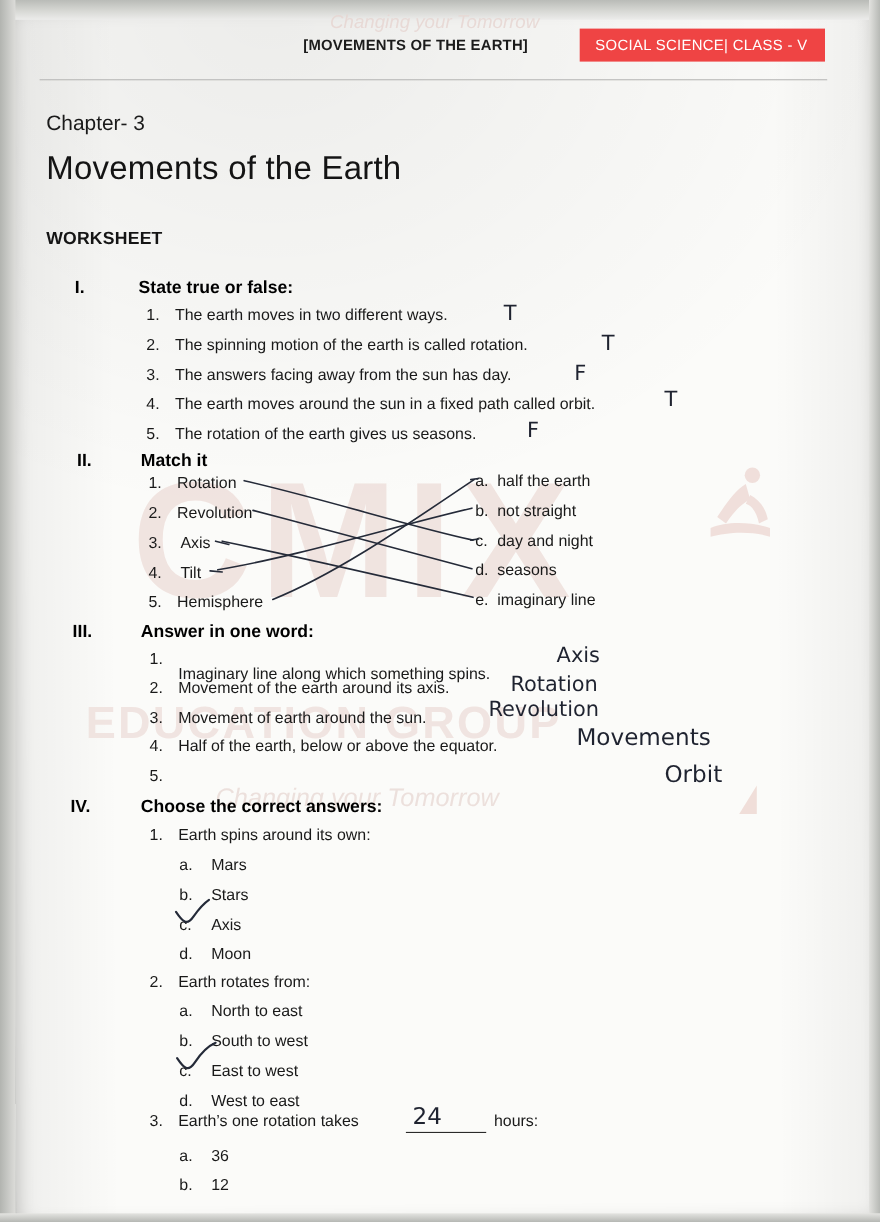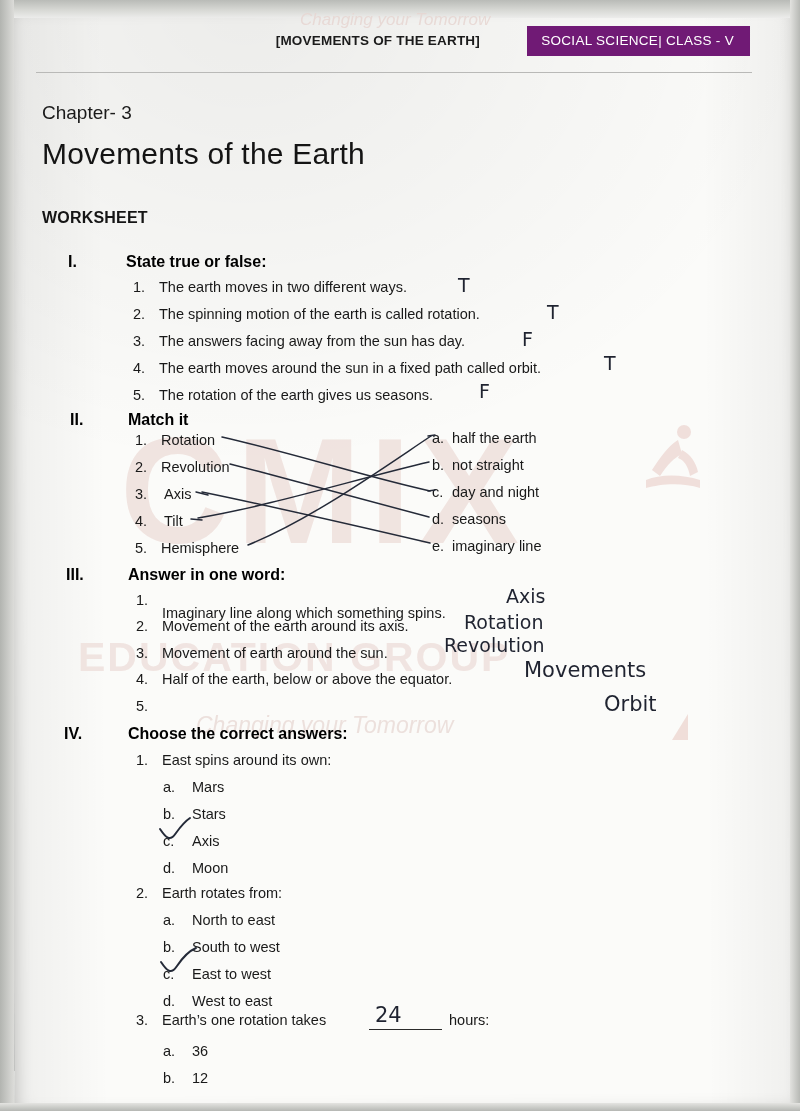"SOCIAL SCIENCE| CLASS - V" .hdr-tag { background: #701a75 -> #ef4444 }
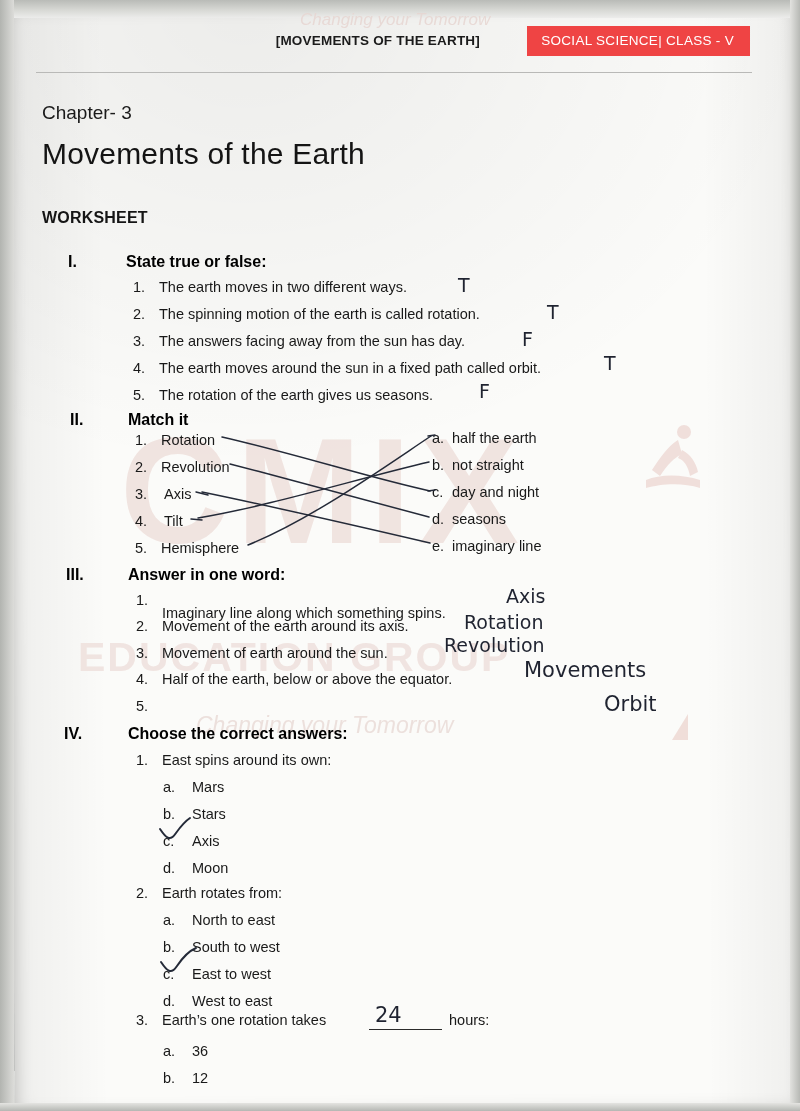"East spins around its own:" div.qline { text: East -> Earth }
